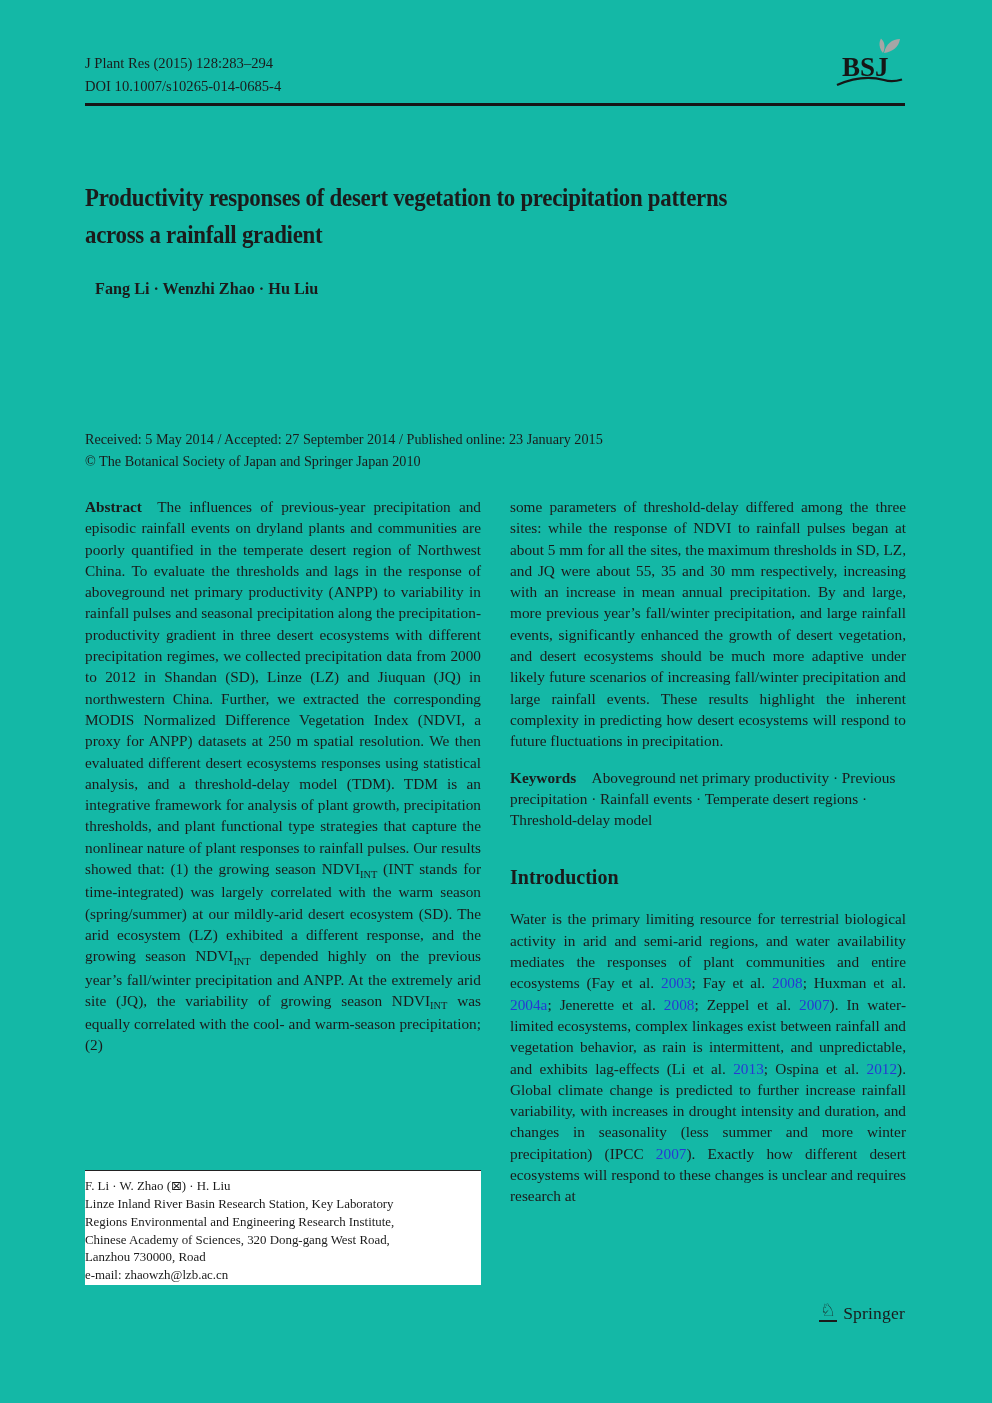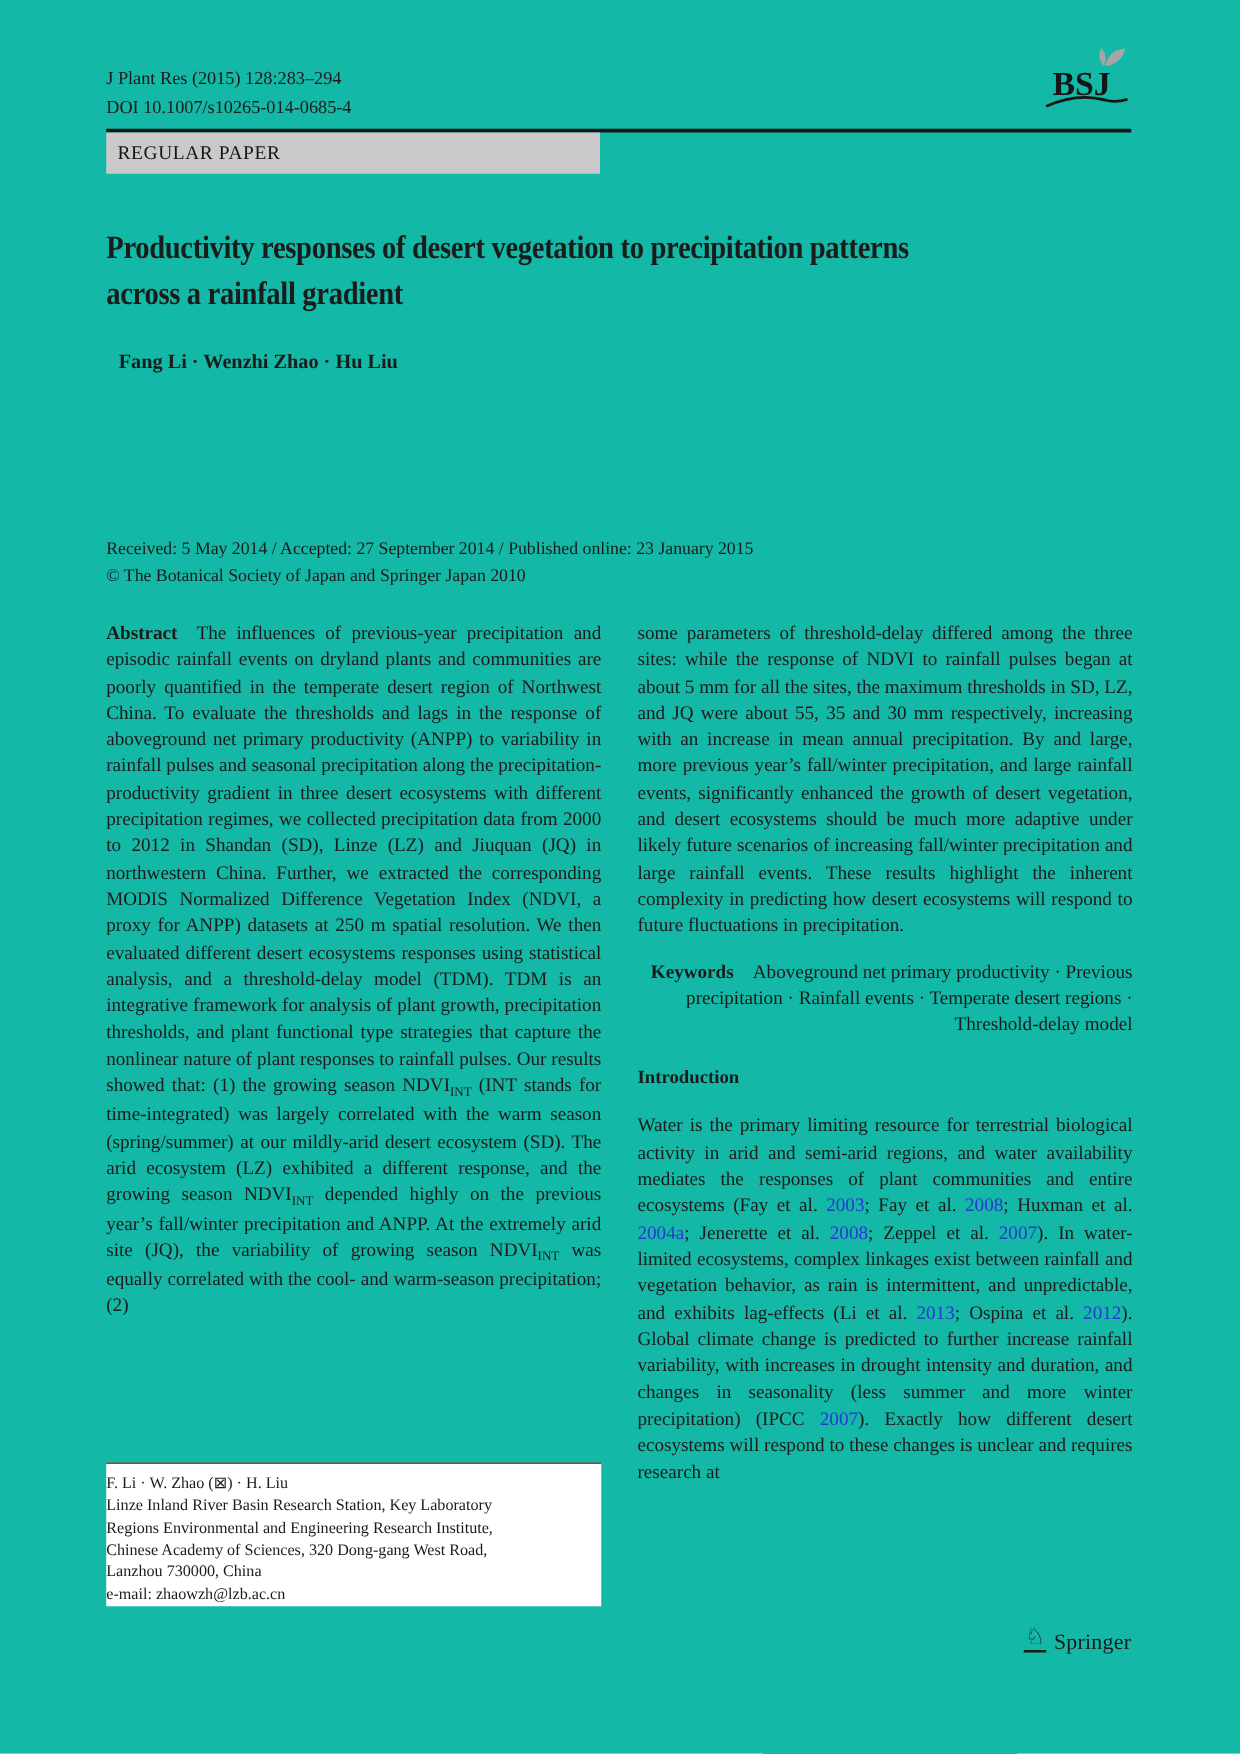"REGULAR PAPER" div.band { html: <div> <span>REGULAR PAPER</span> </div> -> none }
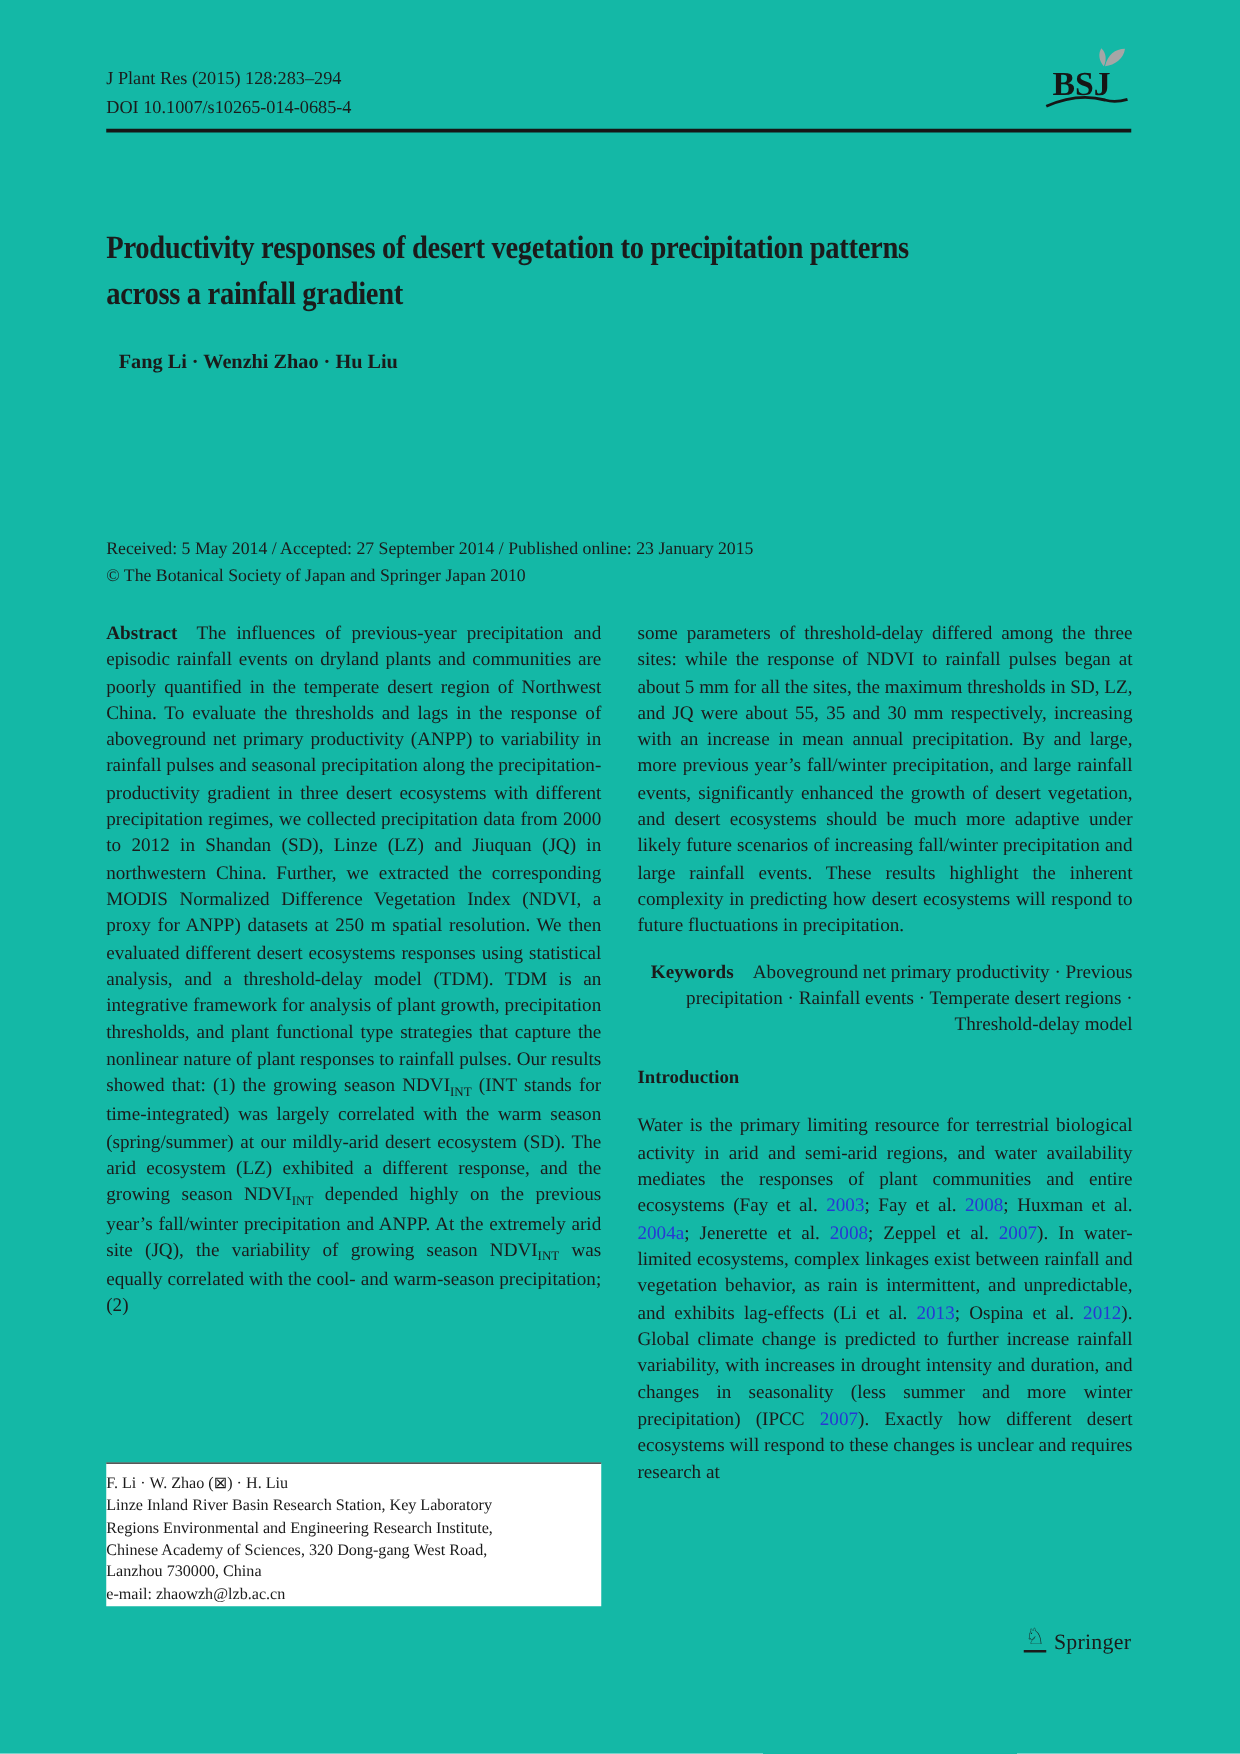"Keywords Aboveground net primary" .keywords { text-align: right -> left }
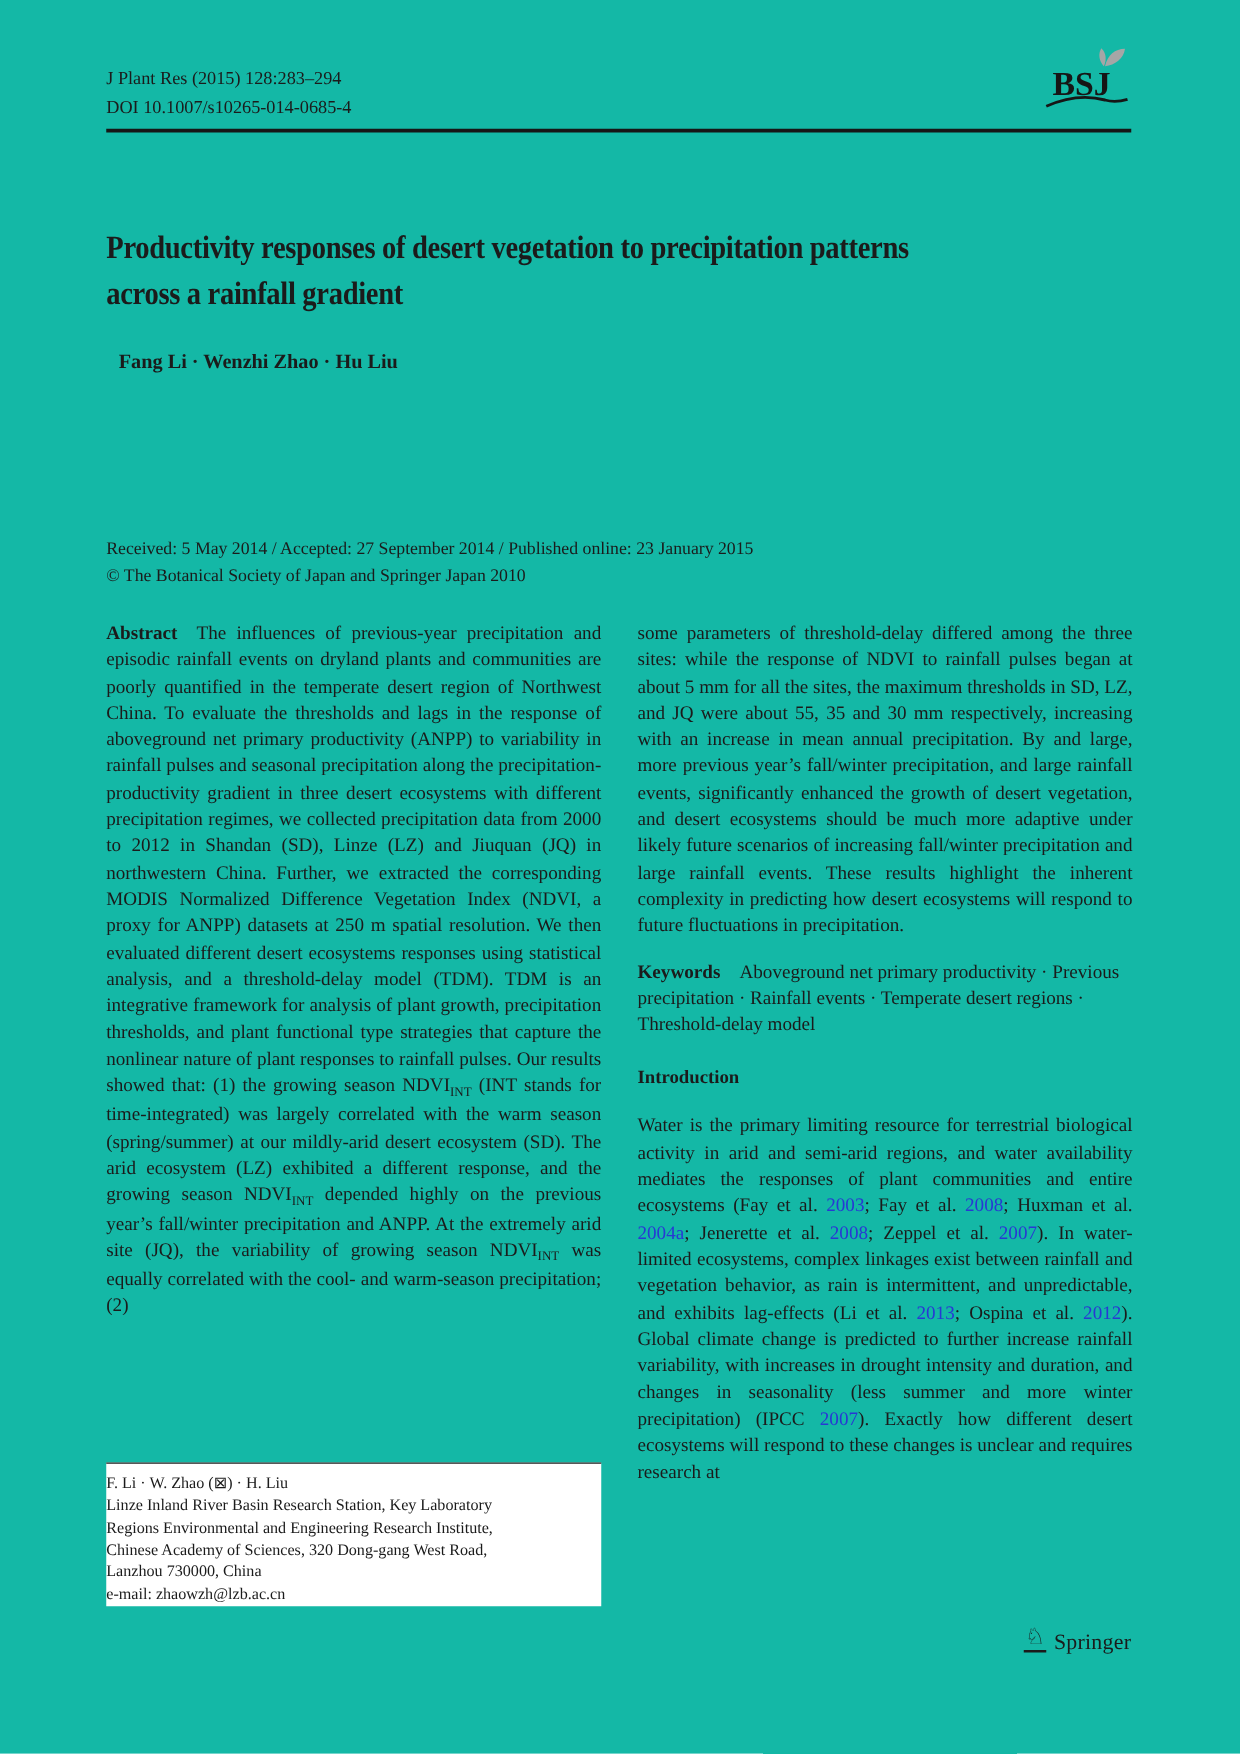"Introduction" .section-h { font-size: 15px -> 20px; margin-top: 24px -> 36px }
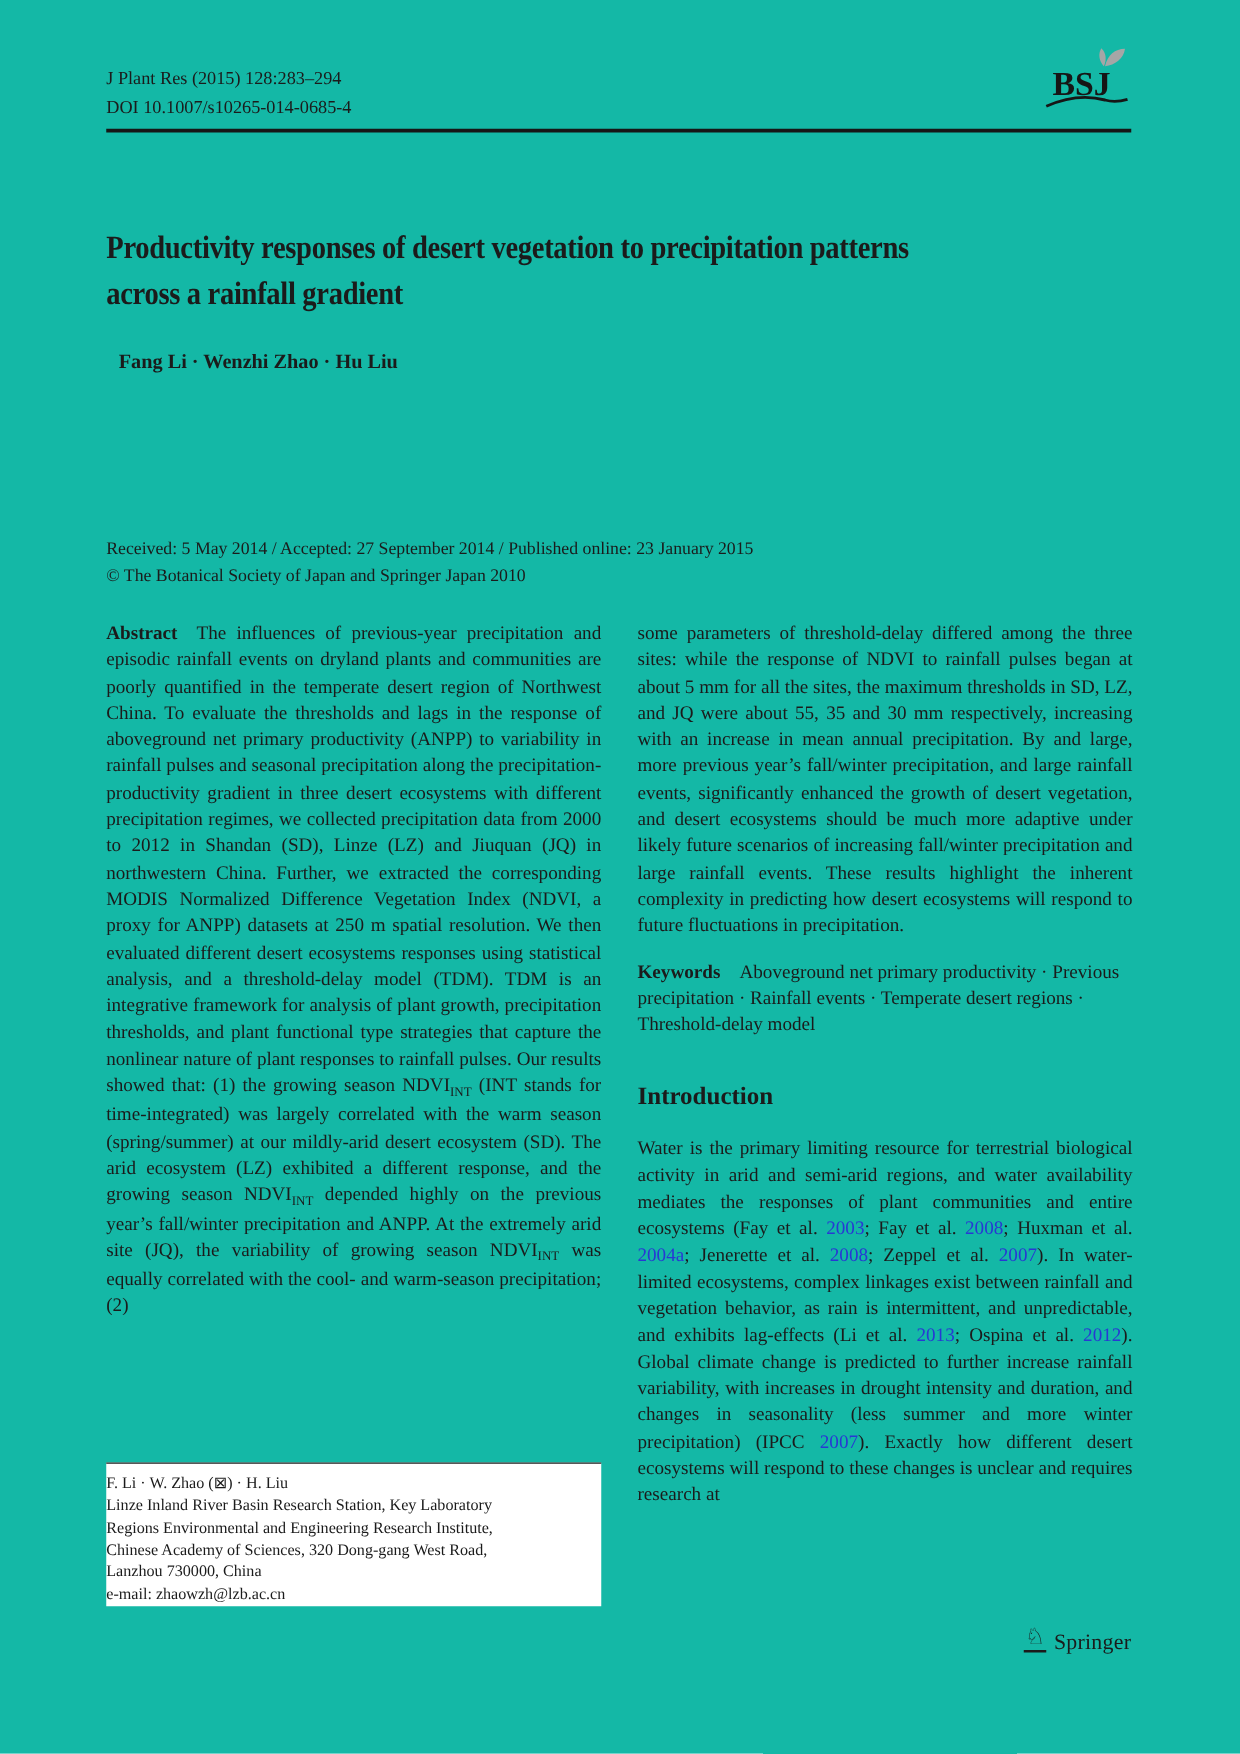"Lanzhou 730000, China" div { text: China -> Road }
